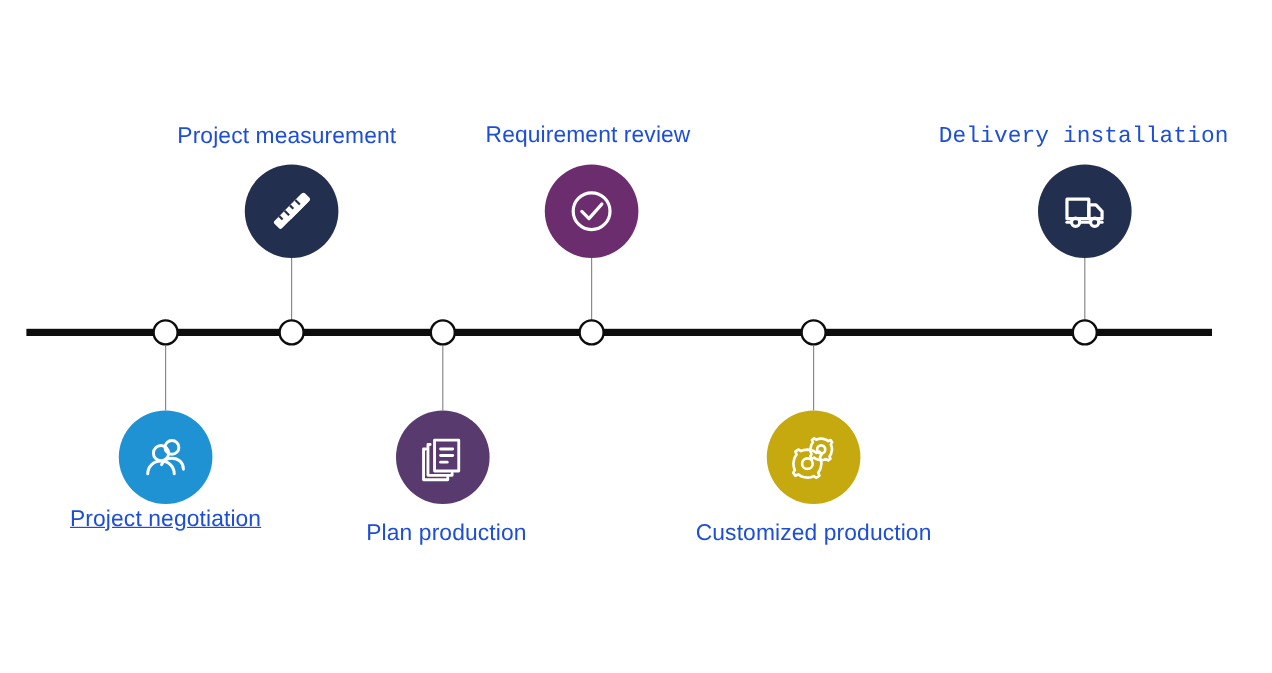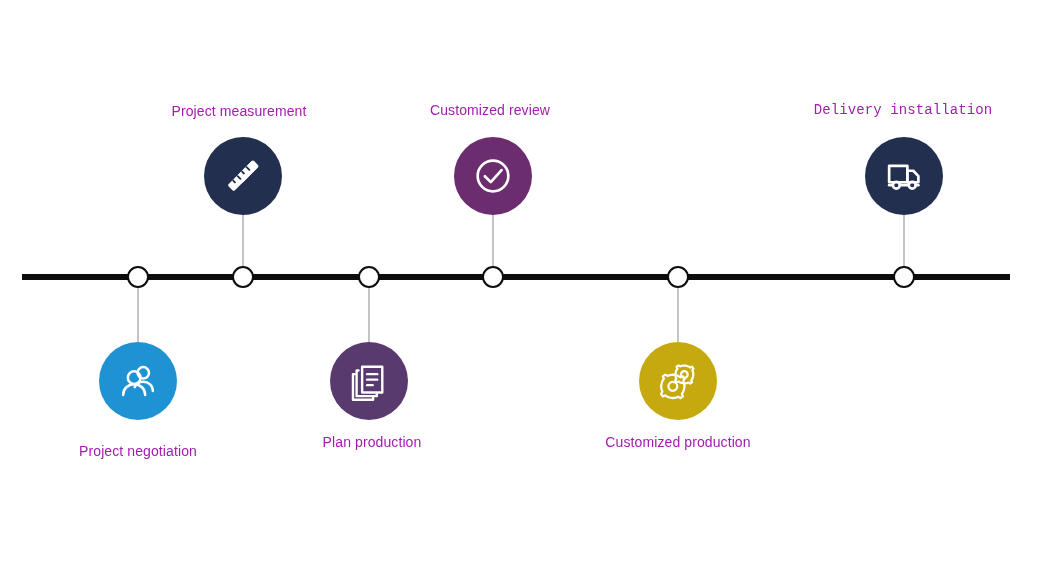"Project measurement" .label { color: #a21caf -> #1d4ed8; font-size: 14px -> 19px }
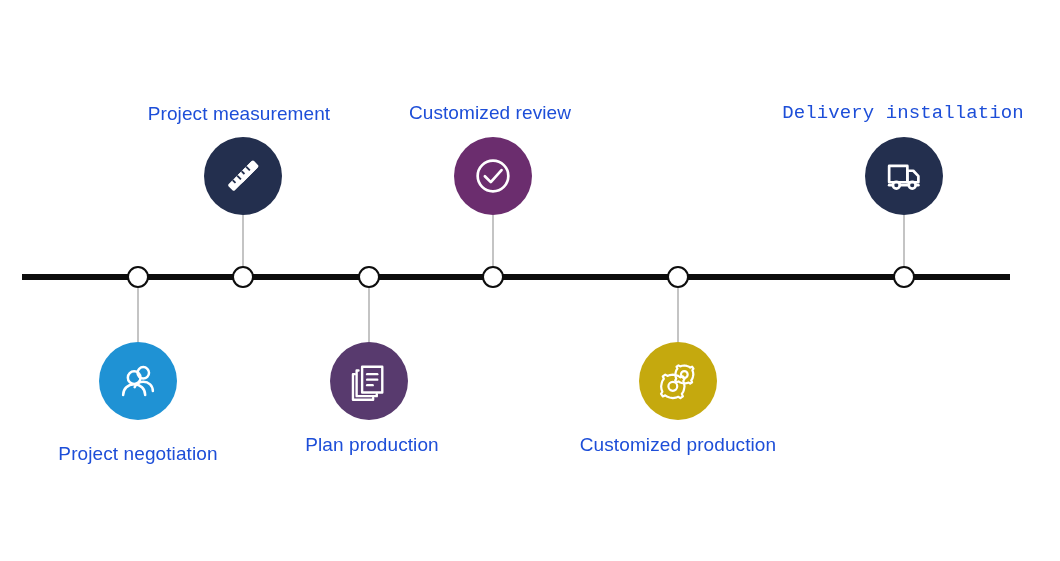"Customized review" div.label { text: Customized -> Requirement }
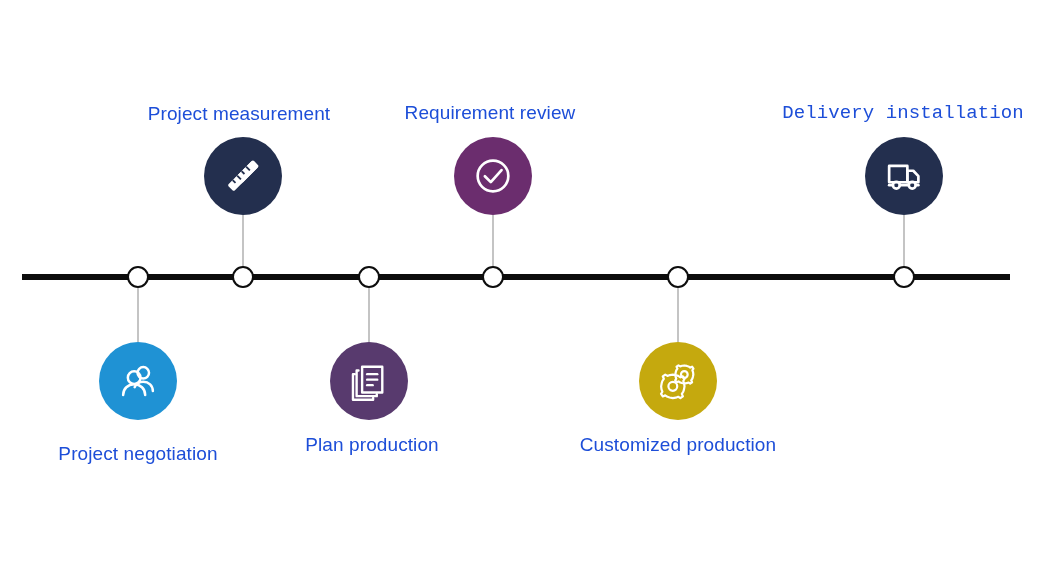"Project negotiation" div.label { text-decoration: none -> underline; top: 443px -> 422px }
